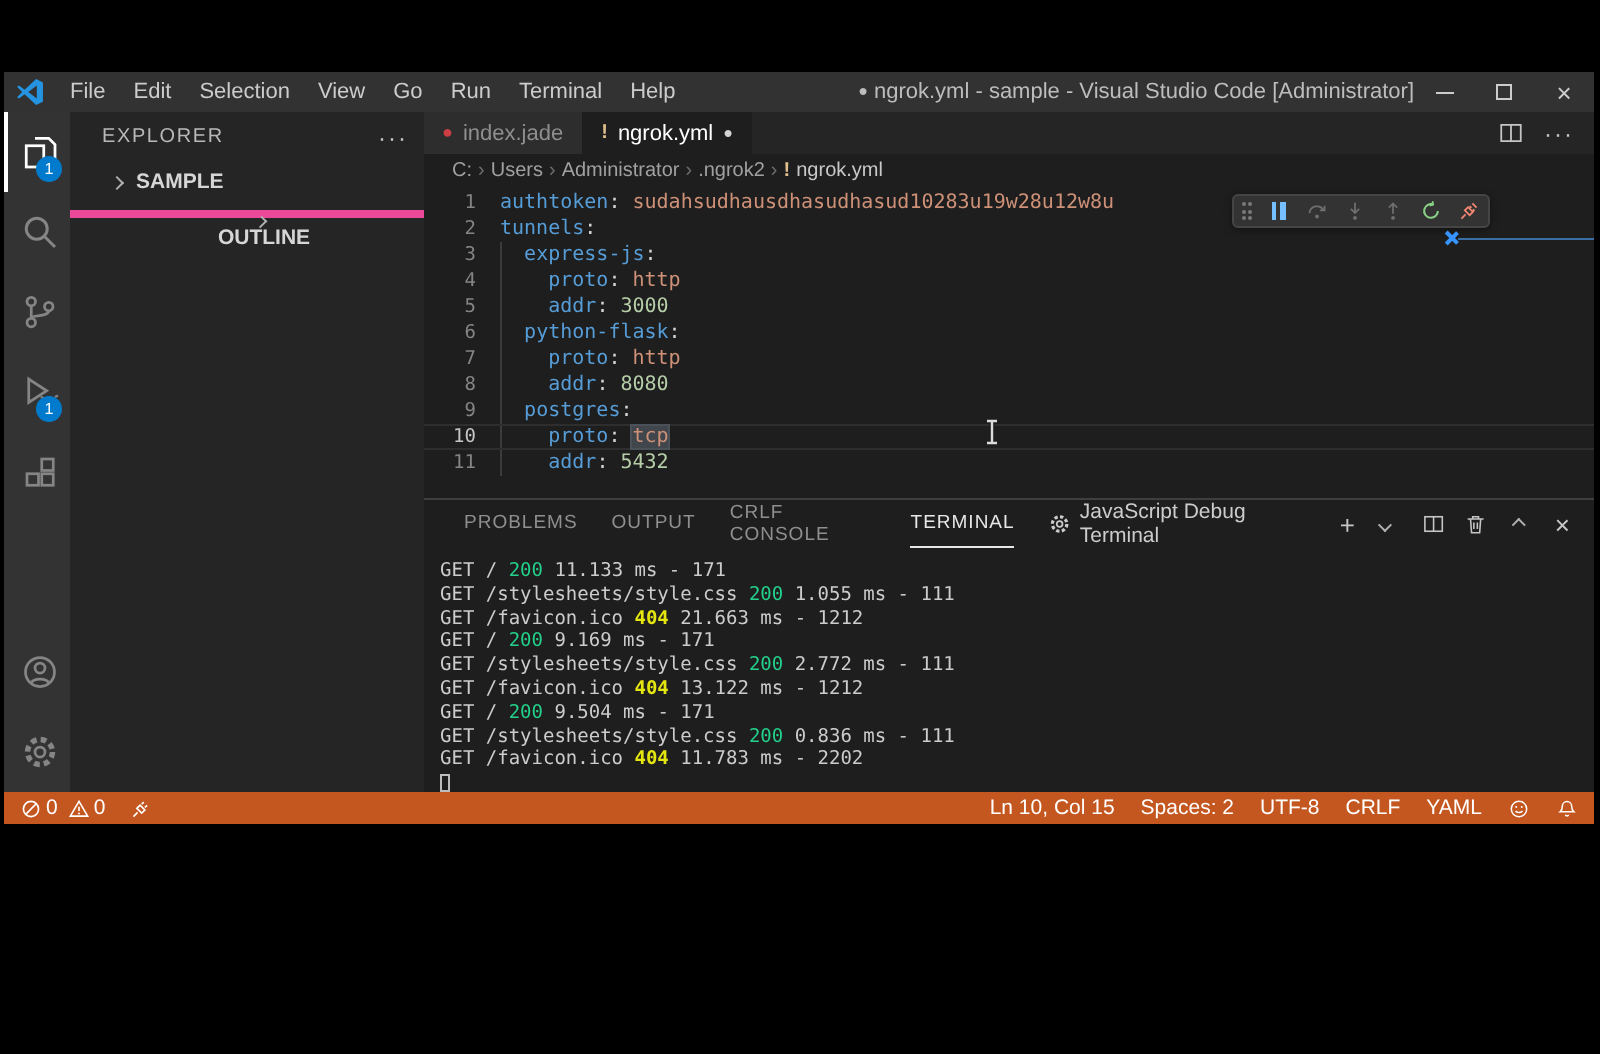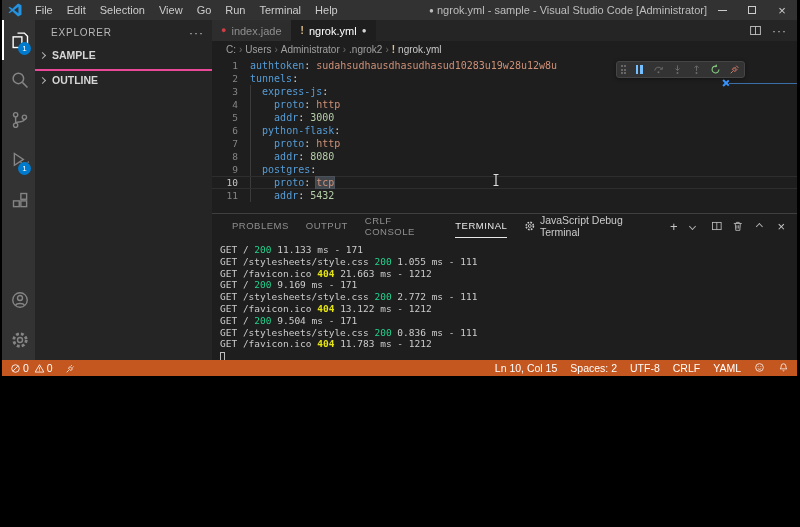"File" .screen { margin-top: none -> 36px }
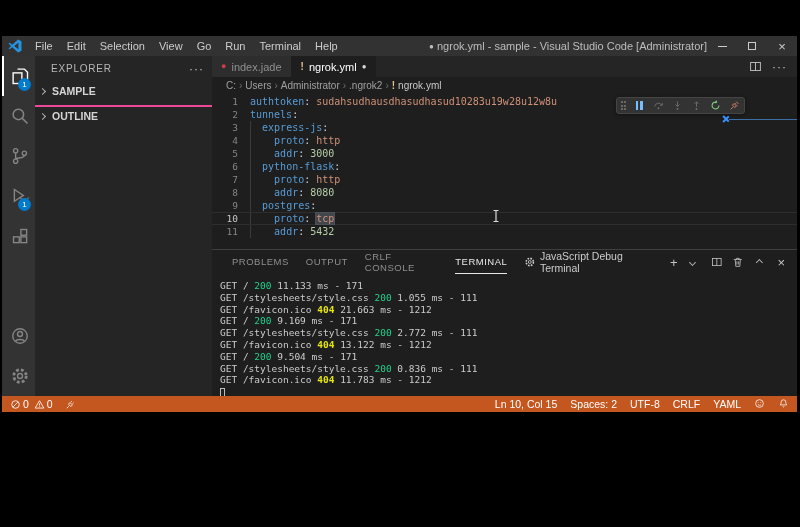"SAMPLE" .sb-section { padding-left: 1px -> 17px }
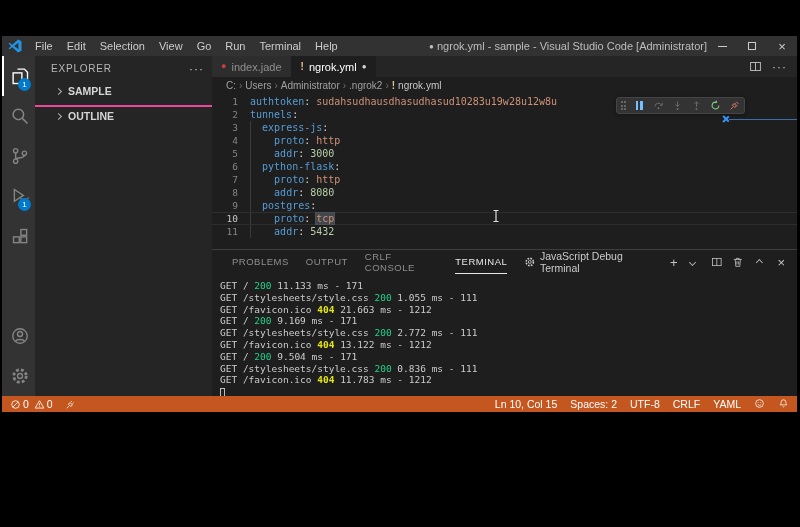"OUTLINE" .sb-section.outline { border-top: 2px solid #ec4899 -> 4px solid #ec4899; flex-direction: none -> column }
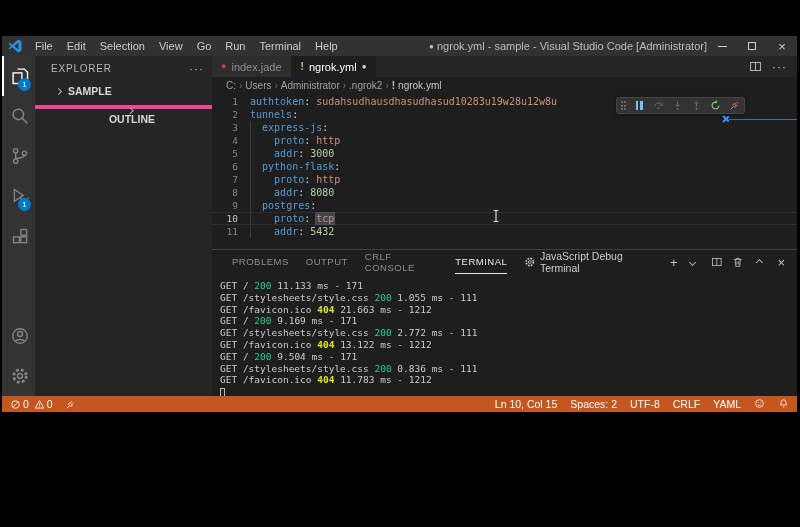"11.783 ms - 1212" span.t-plain { text: 1212 -> 2202 }
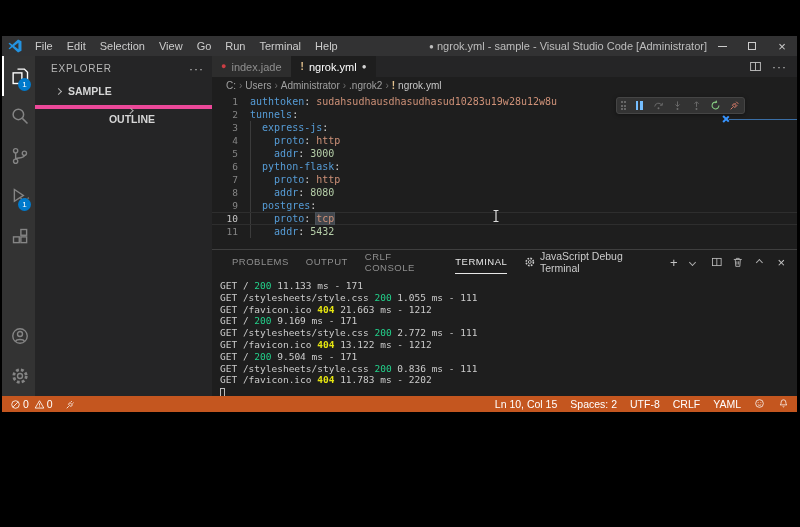"Ln 10, Col 15" .sbar-right { align-items: flex-start -> center }
